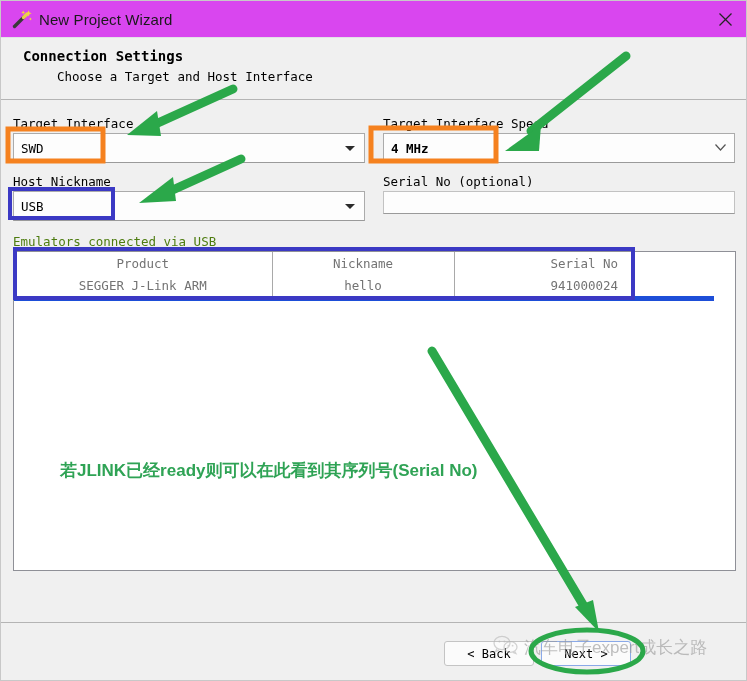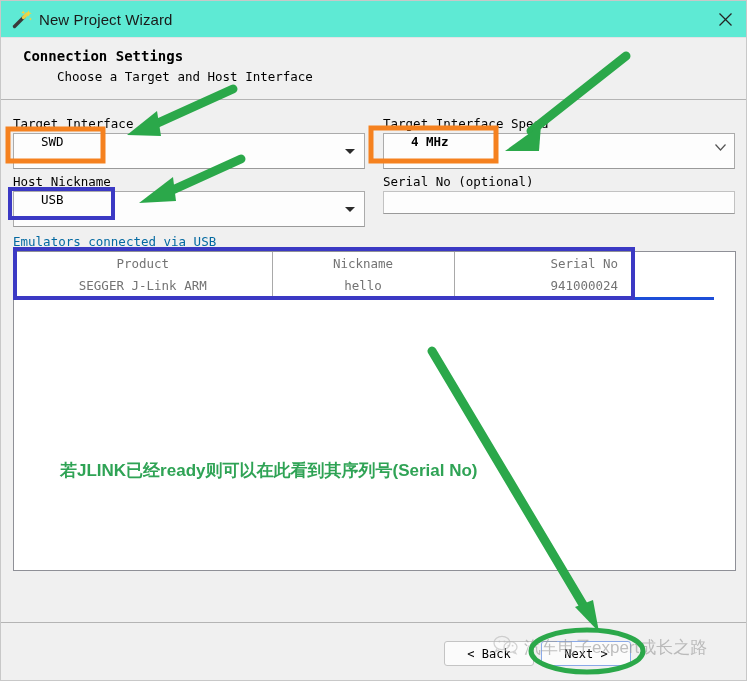"New Project Wizard" #titlebar { background: #5eead4 -> #d946ef }
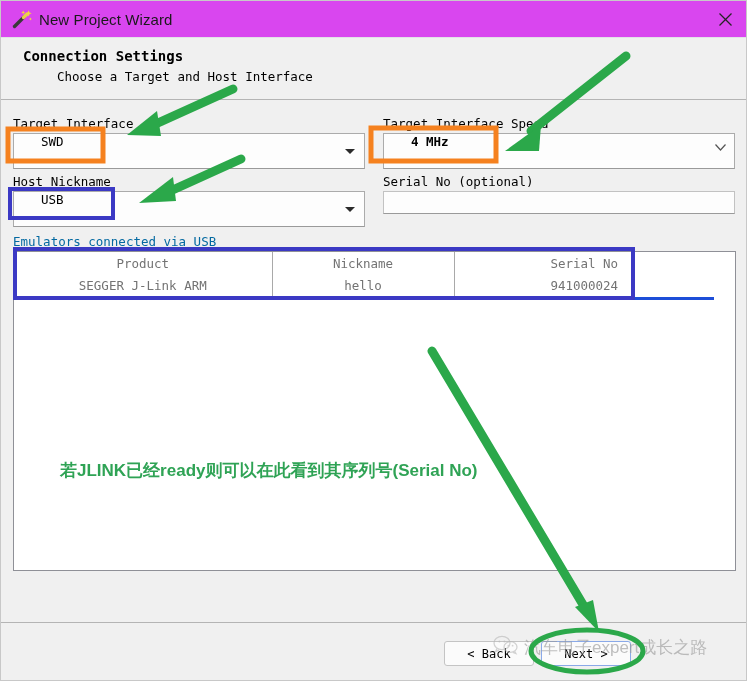"SWD" .combo { align-items: flex-start -> center; height: 36px -> 30px; padding-left: 20px -> none }
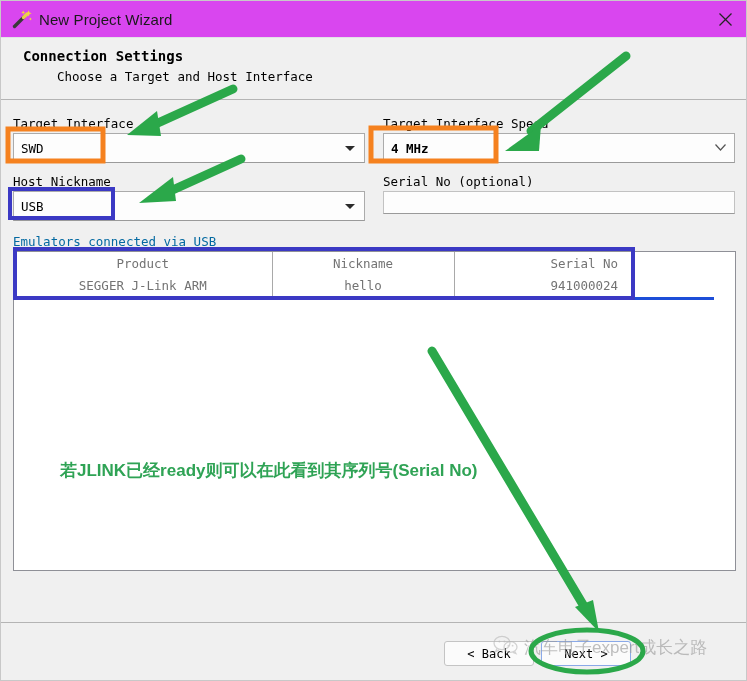"Emulators connected via USB" #emu-label { color: #0369a1 -> #4d7c0f }
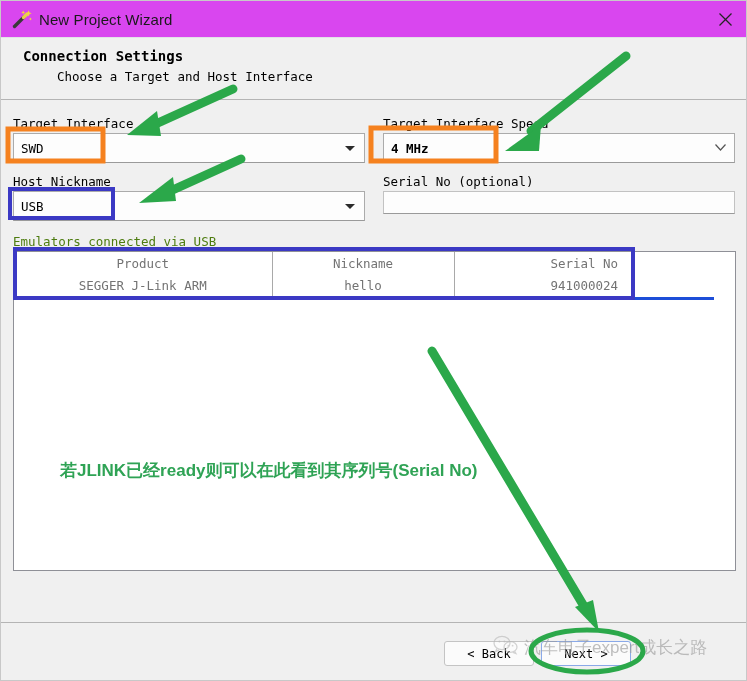"SEGGER J-Link ARM" #emu-table tr.data-row td { border-bottom: 3px solid #1d4ed8 -> 5px solid #1d4ed8 }
